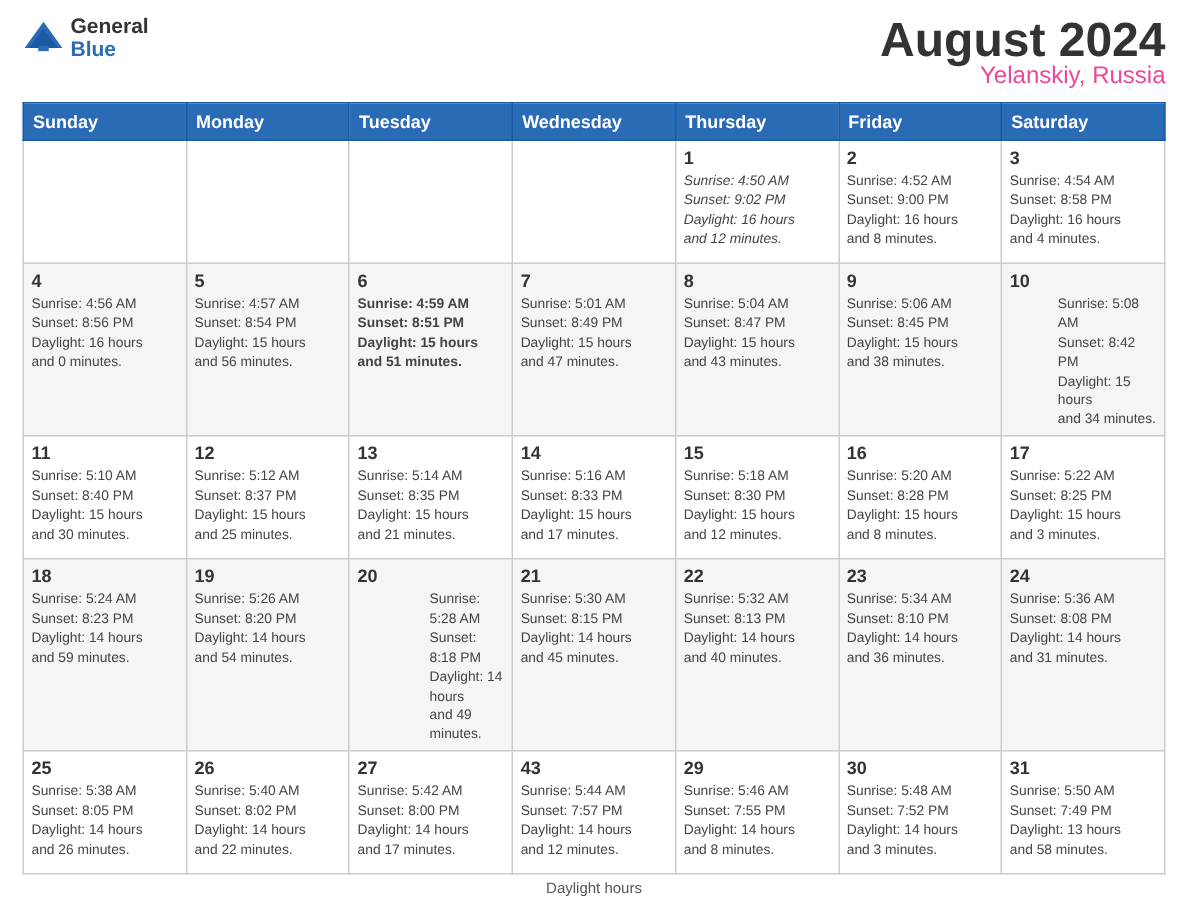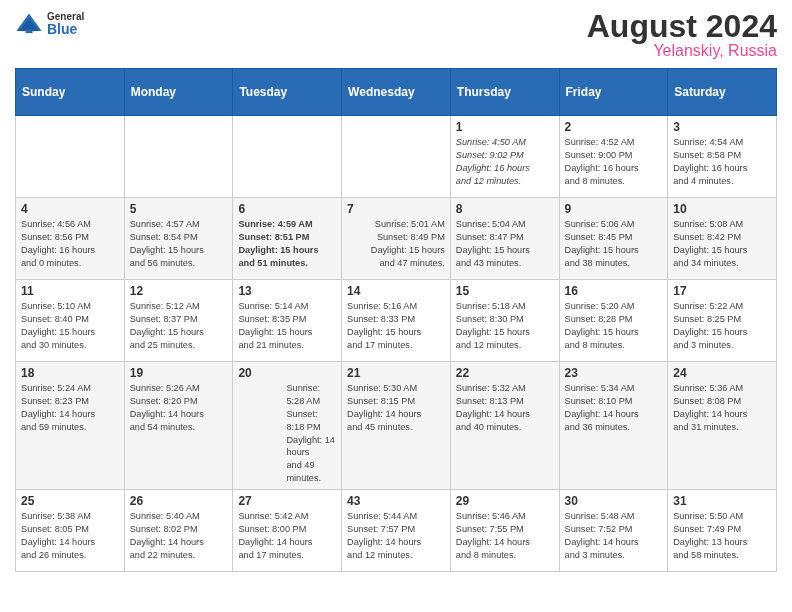"General" .logo-general { font-size: 10px -> 14px }
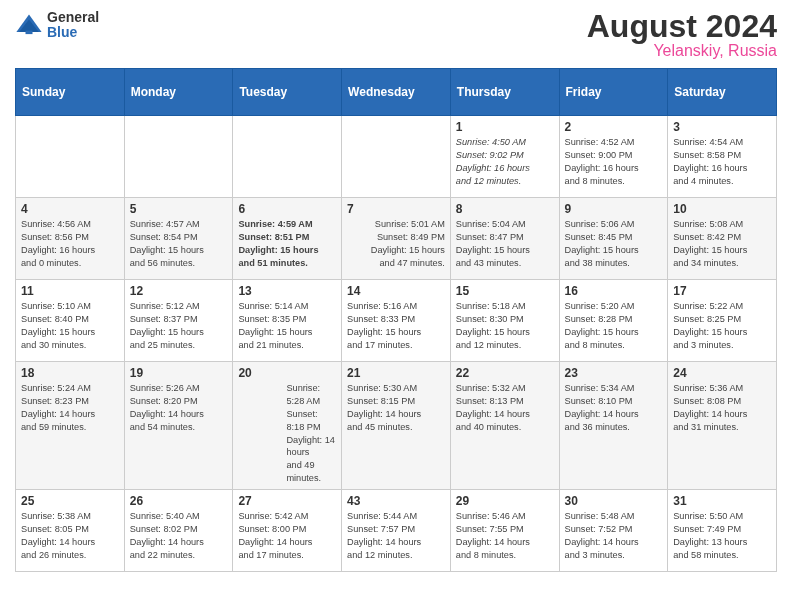"Sunday" .calendar th { padding: 16px 6px -> 5px 6px }
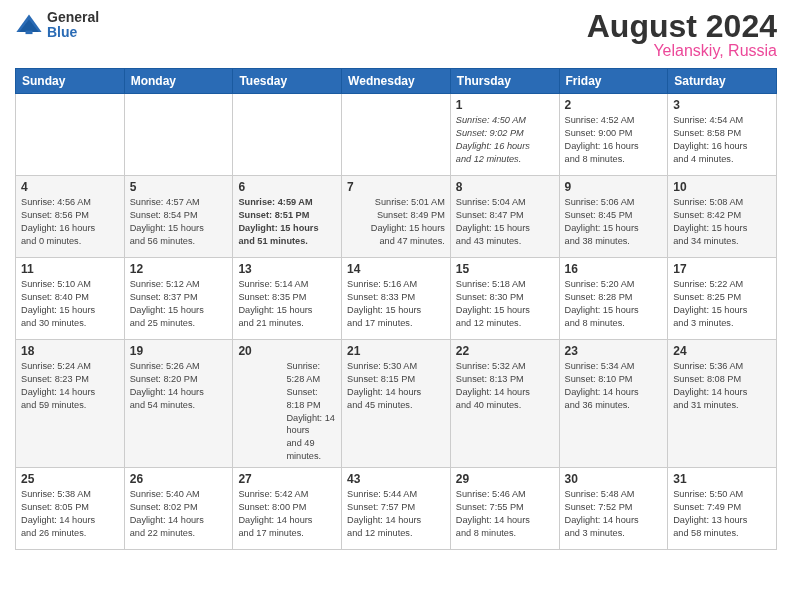"Sunrise: 5:01 AM" div.day-info { text-align: right -> none }
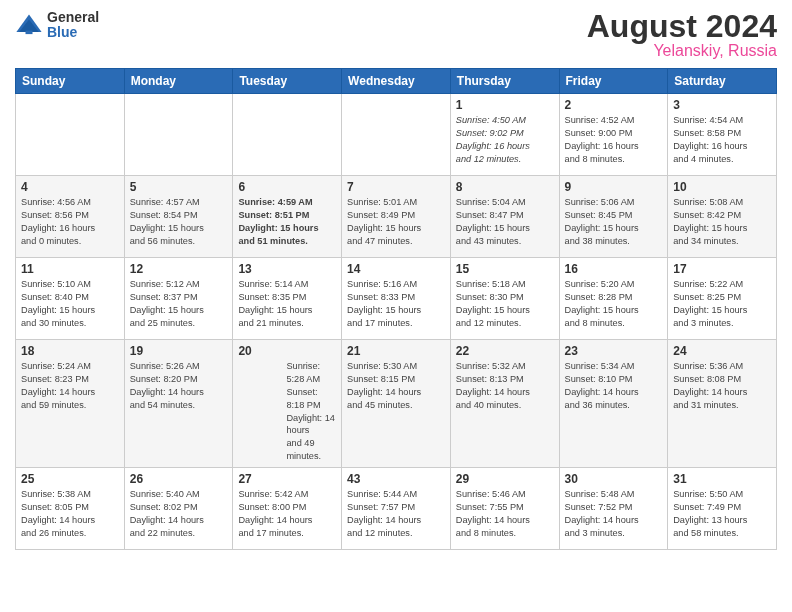"Sunrise: 5:08 AM" div.day-info { margin-left: none -> 32px }
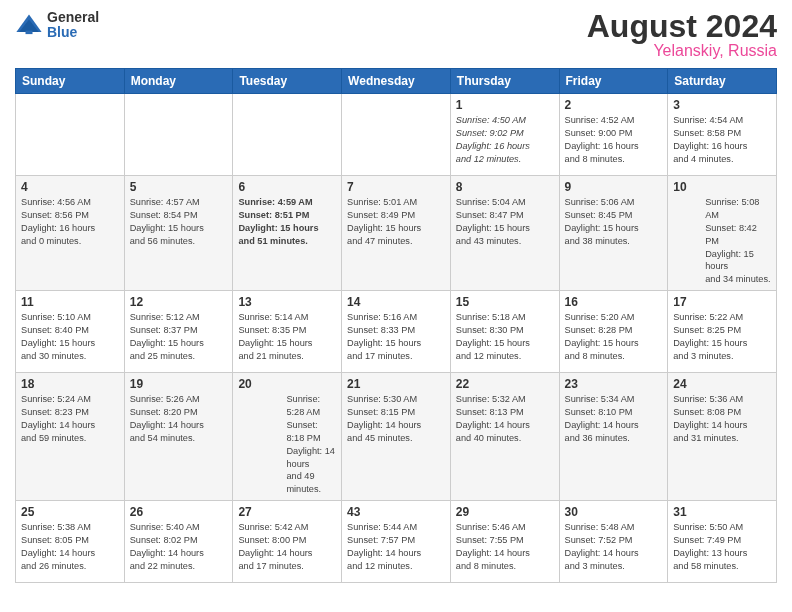"Daylight hours" div.footer-note { html: none -> <div> <span>Daylight hours</span> </div> }
